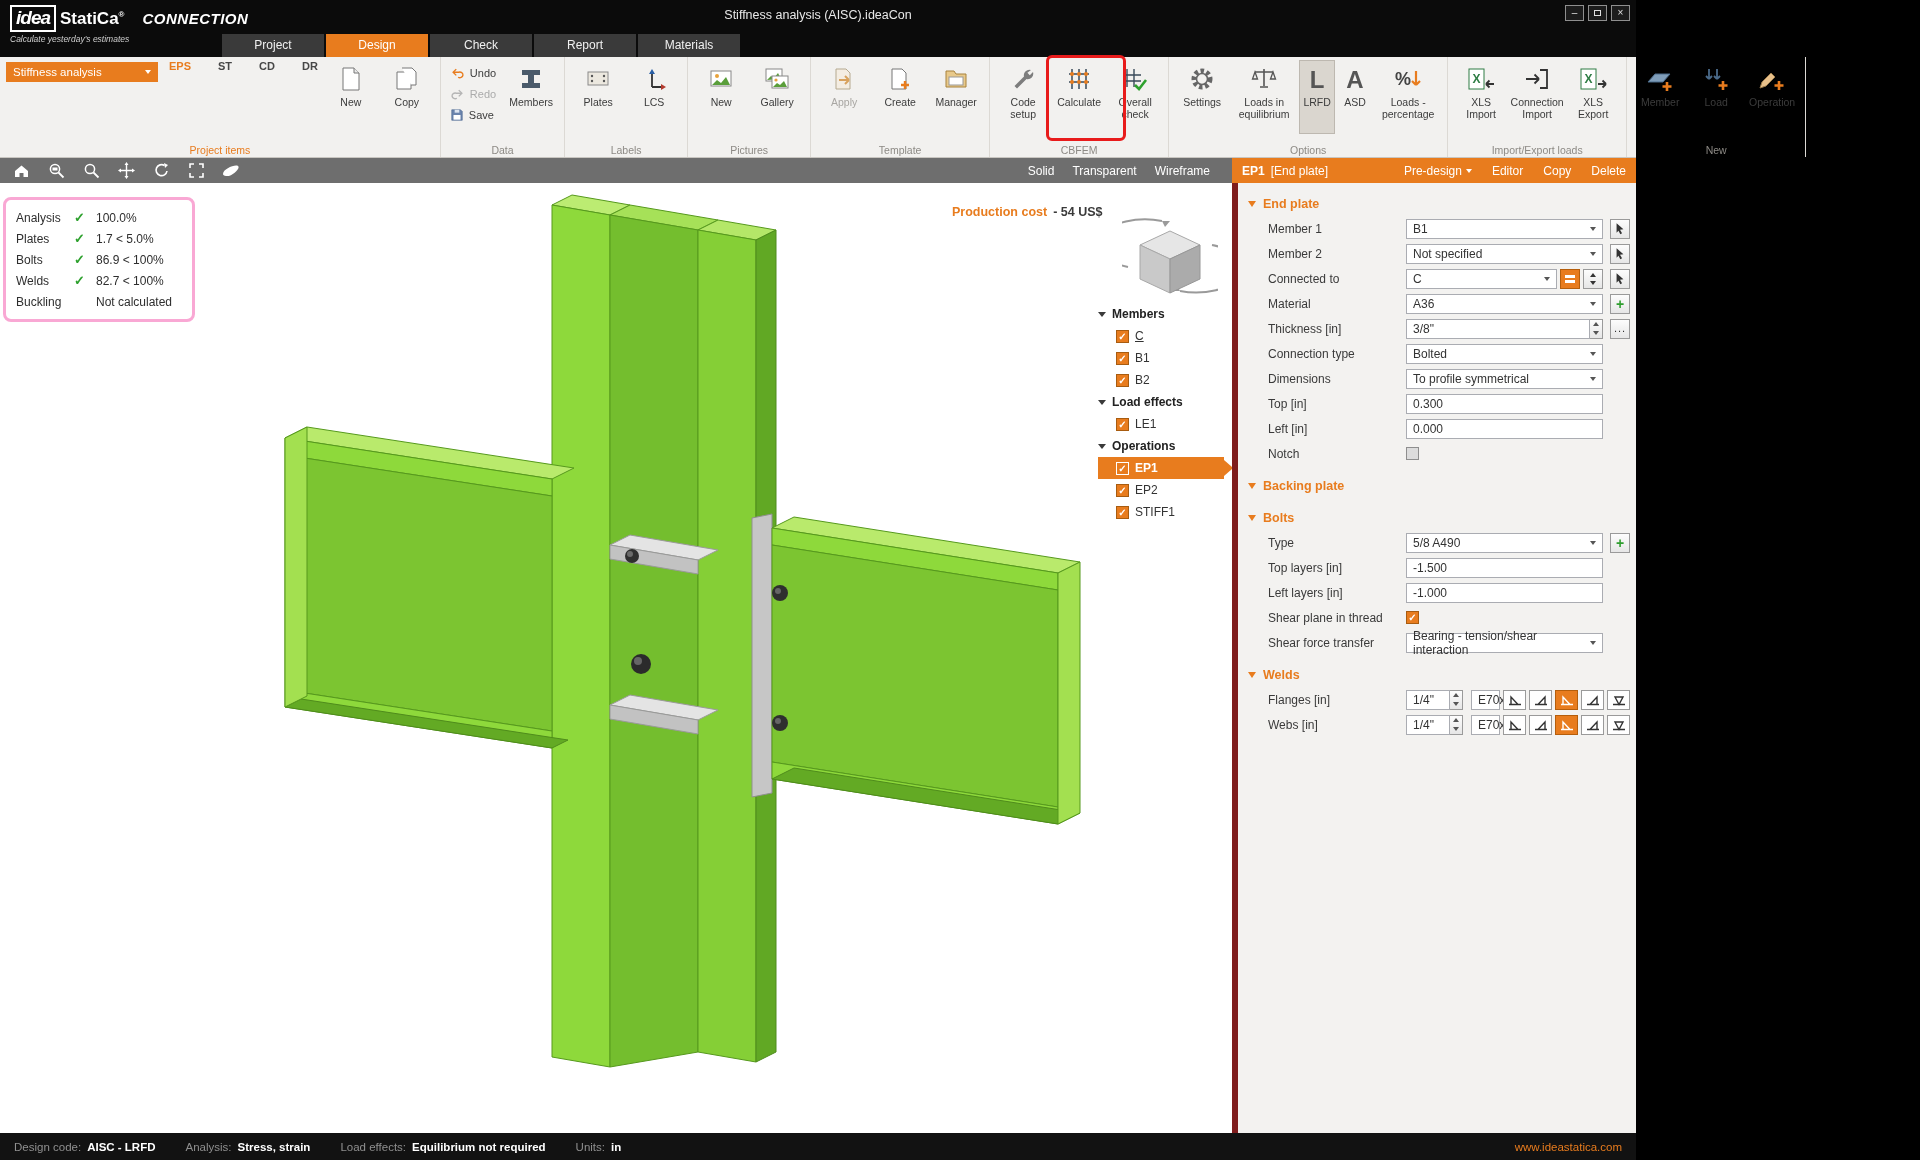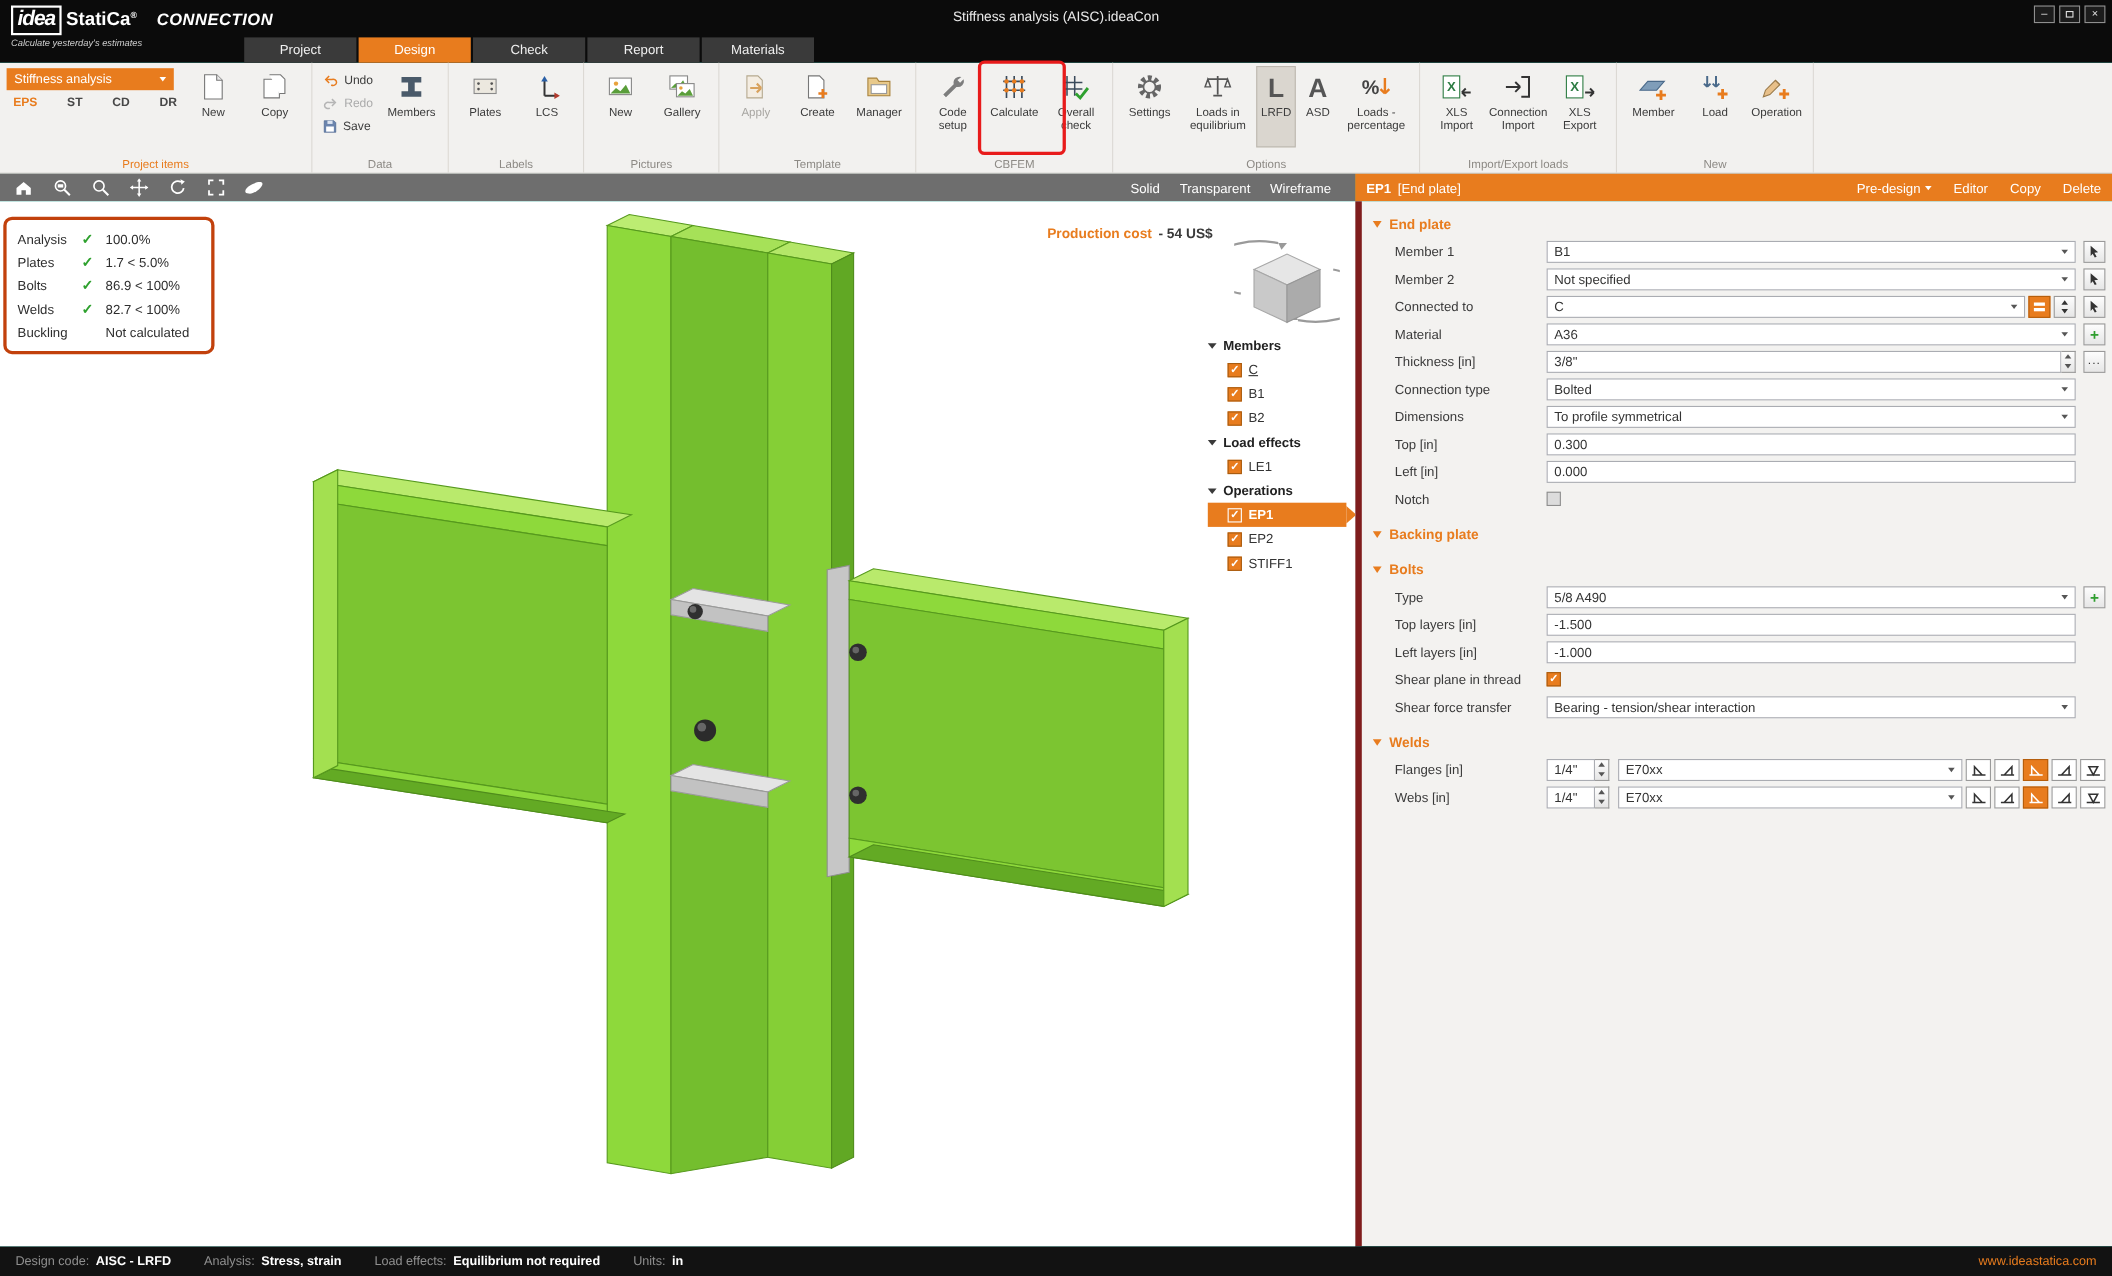"idea" .app { background: #14b8a6 -> #f0abfc; border-radius: none -> 19px; width: 1920px -> 1636px }
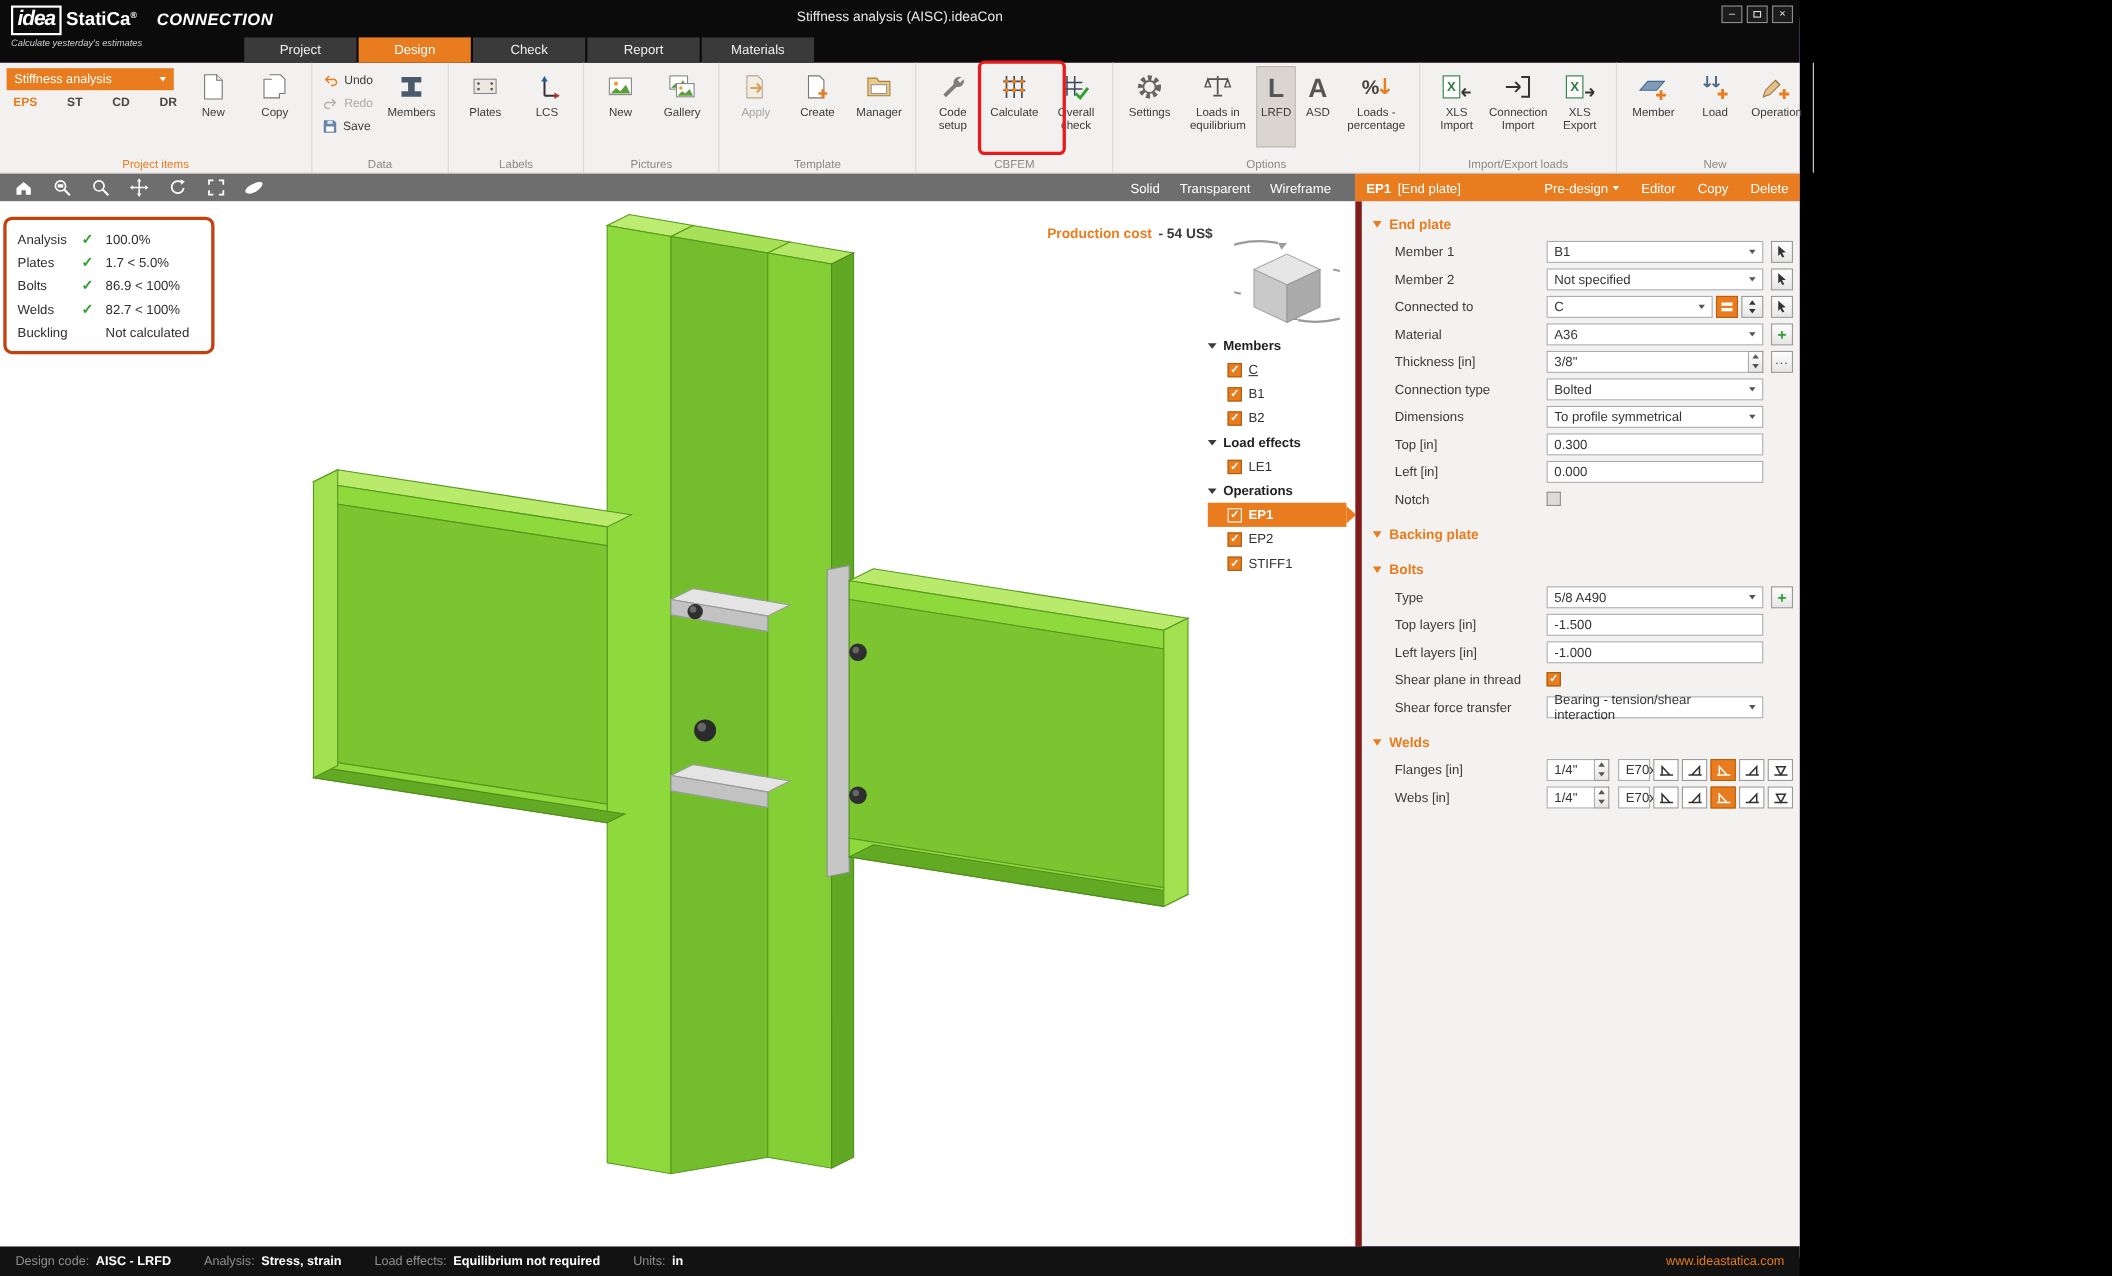"Stiffness analysis" .pi-col { flex-direction: column -> row }
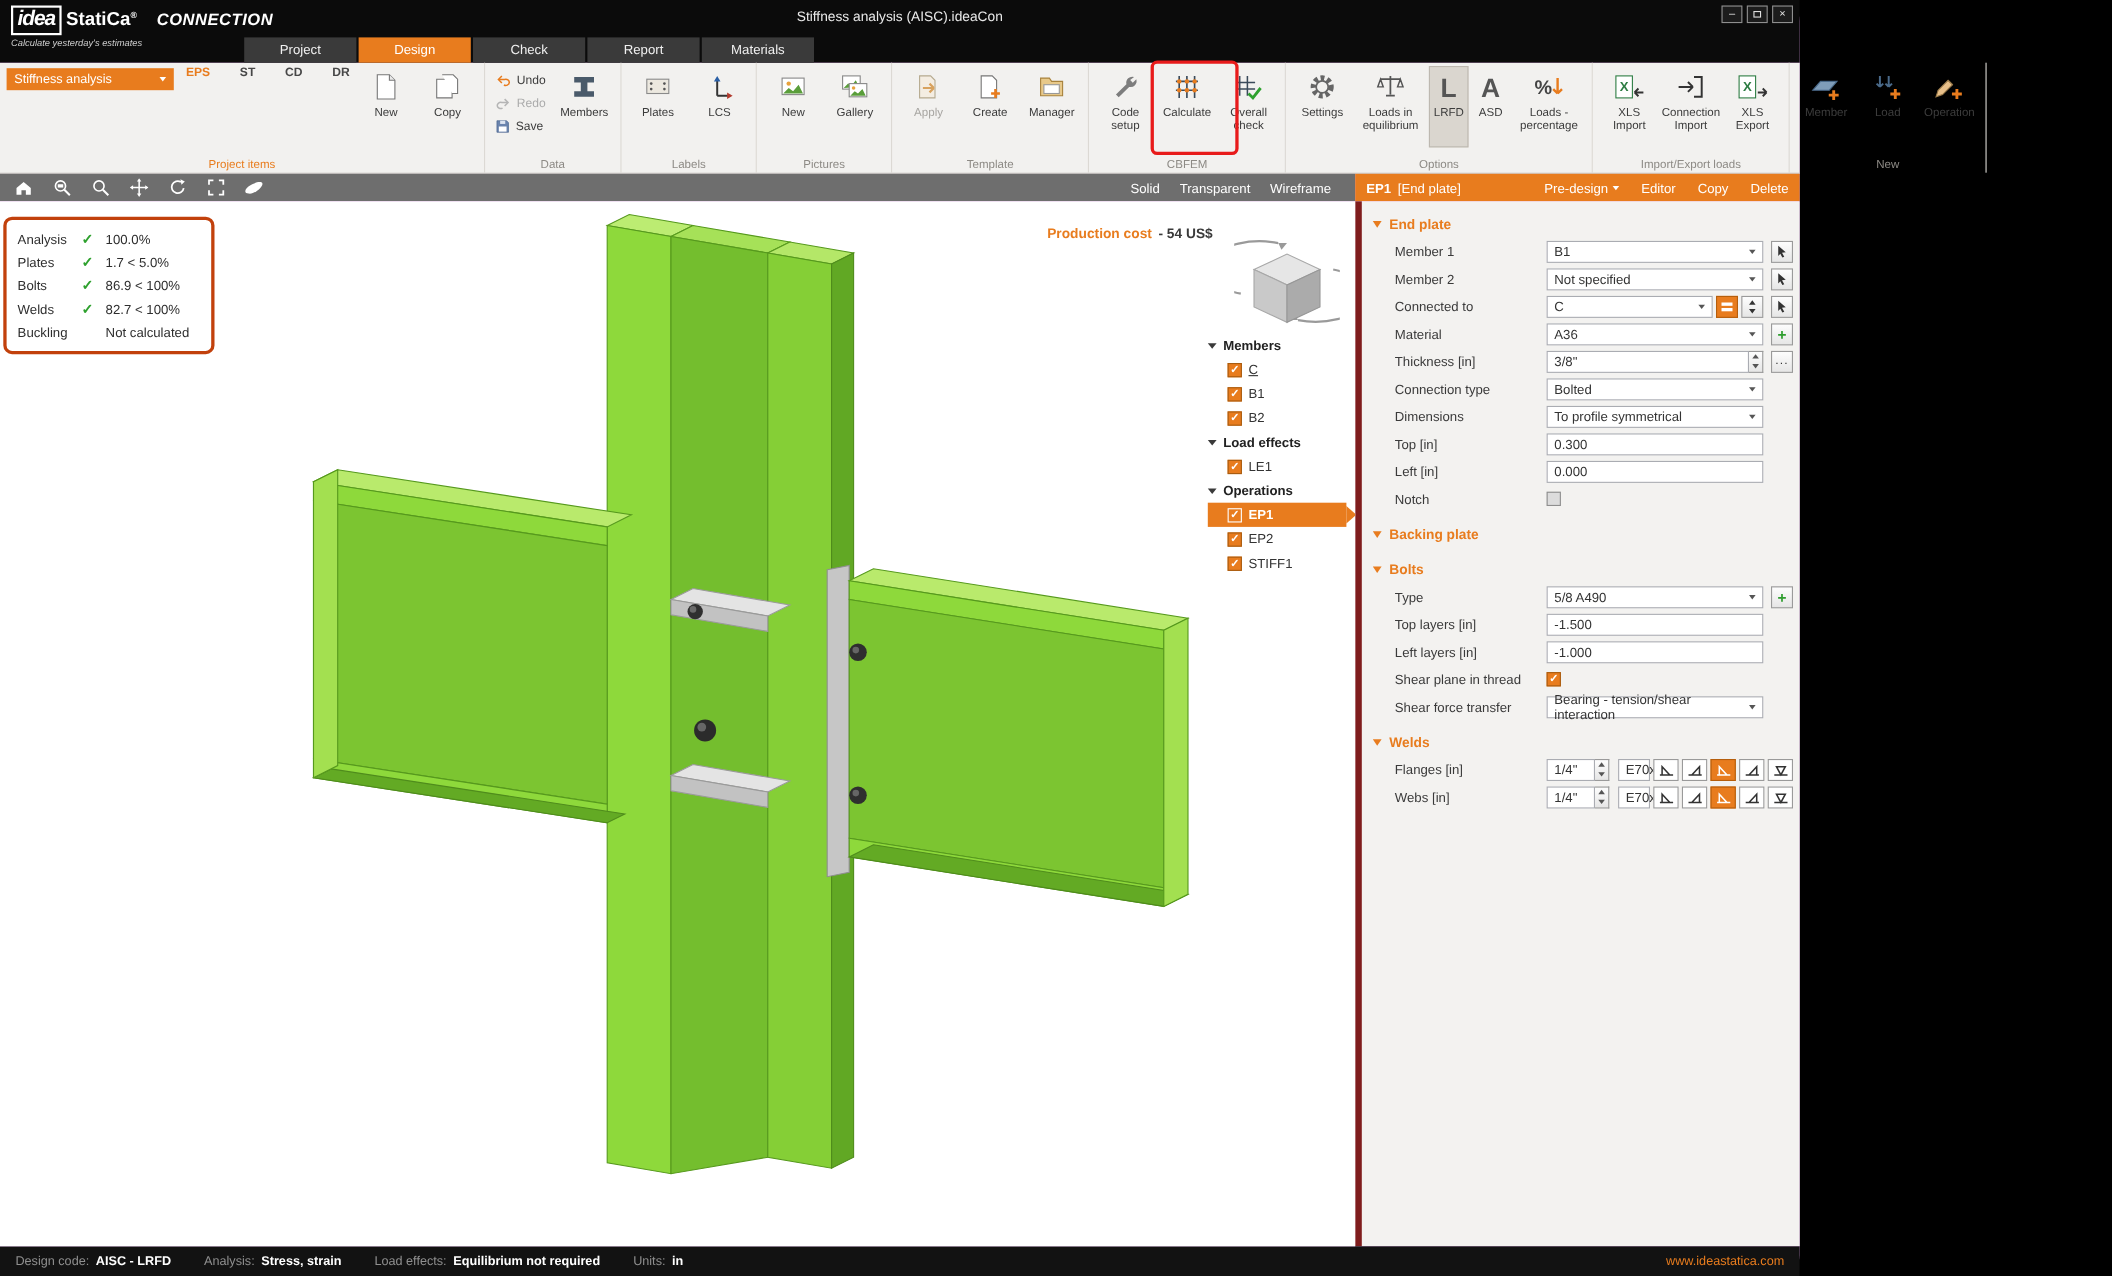"Analysis" .results { border: 3px solid #c2410c -> 3px solid #f9a8d4 }
